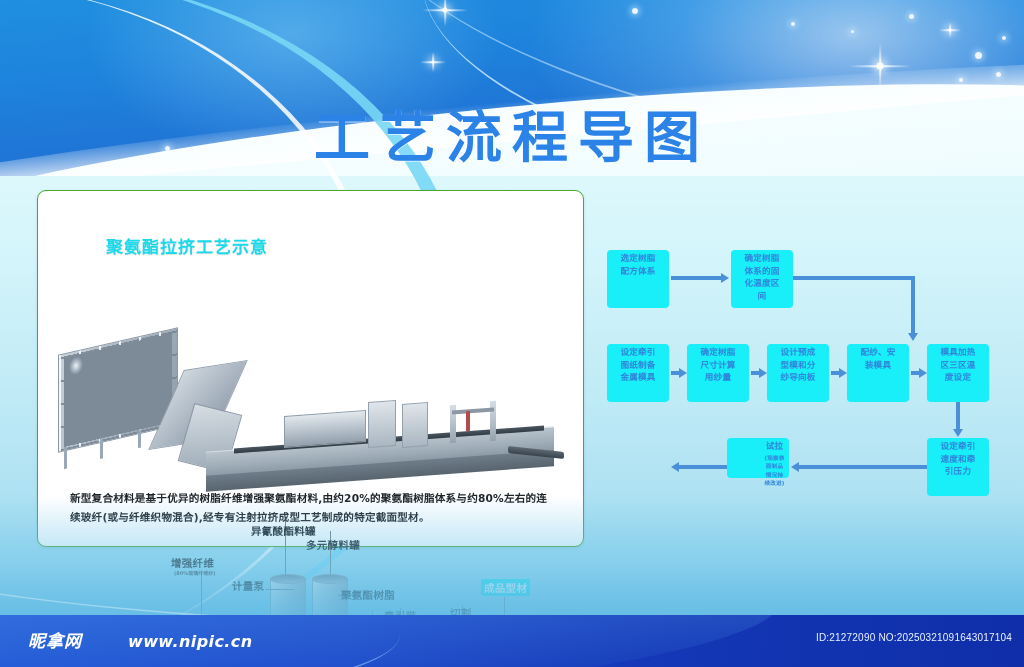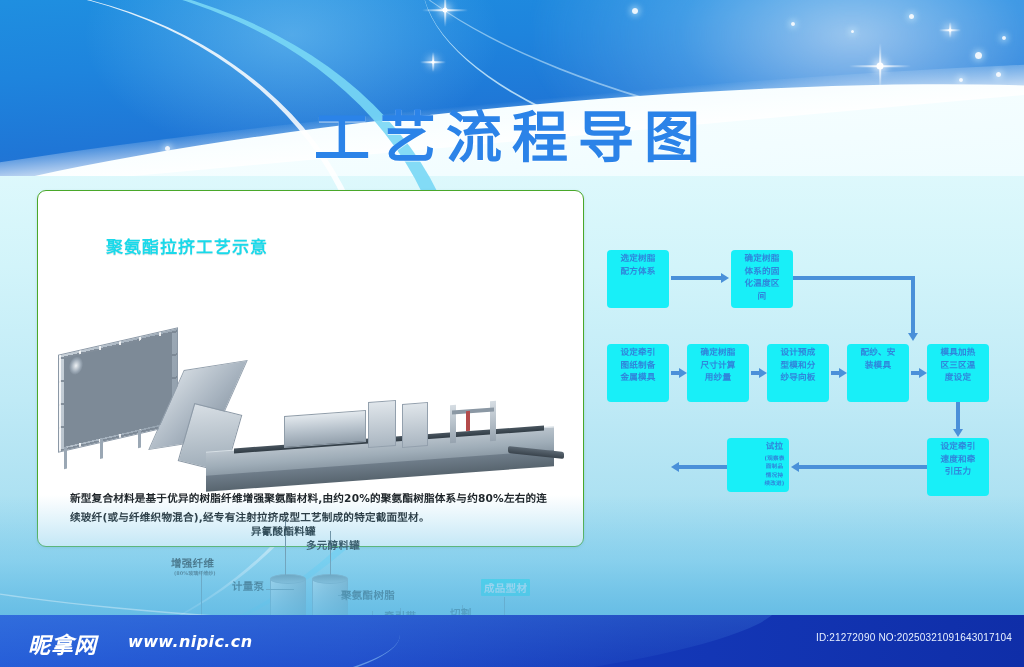"试拉" div.node { height: 54px -> 40px }
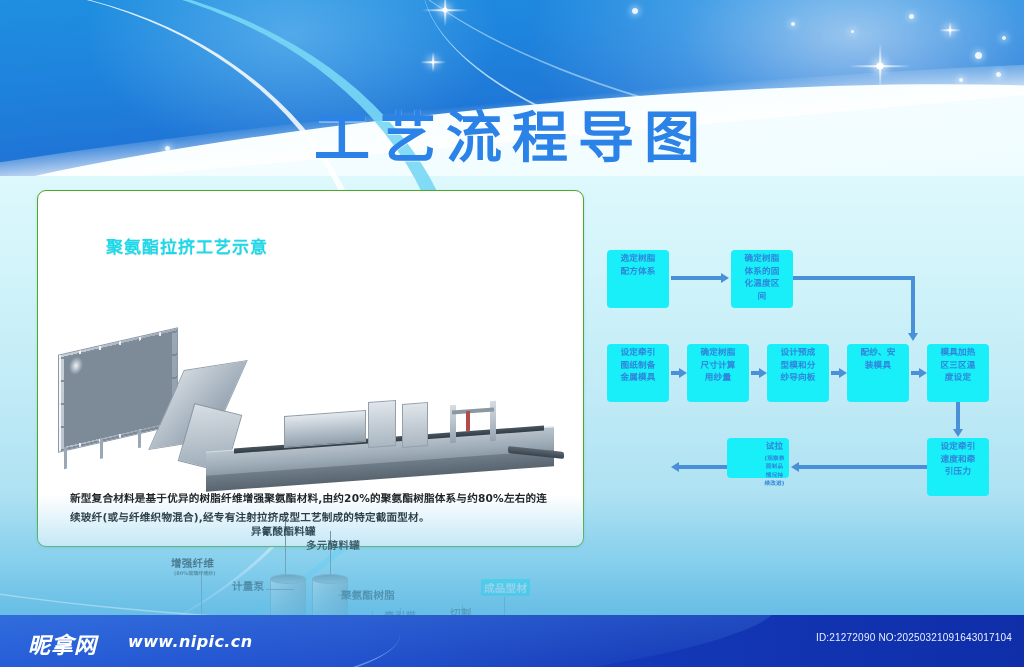"昵拿网" .brand { font-size: 22px -> 17px }
